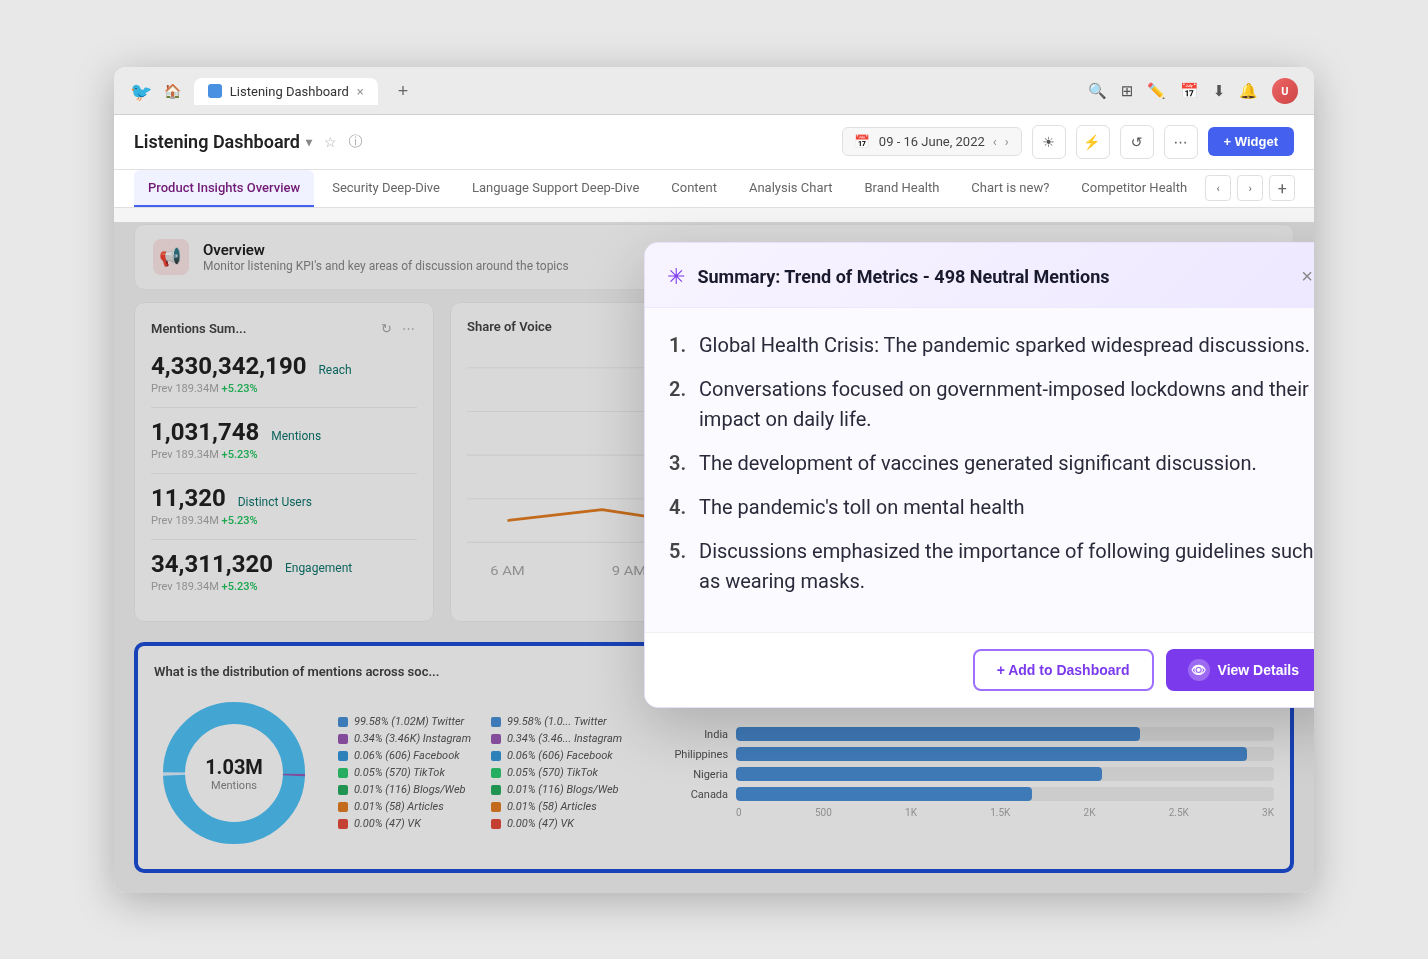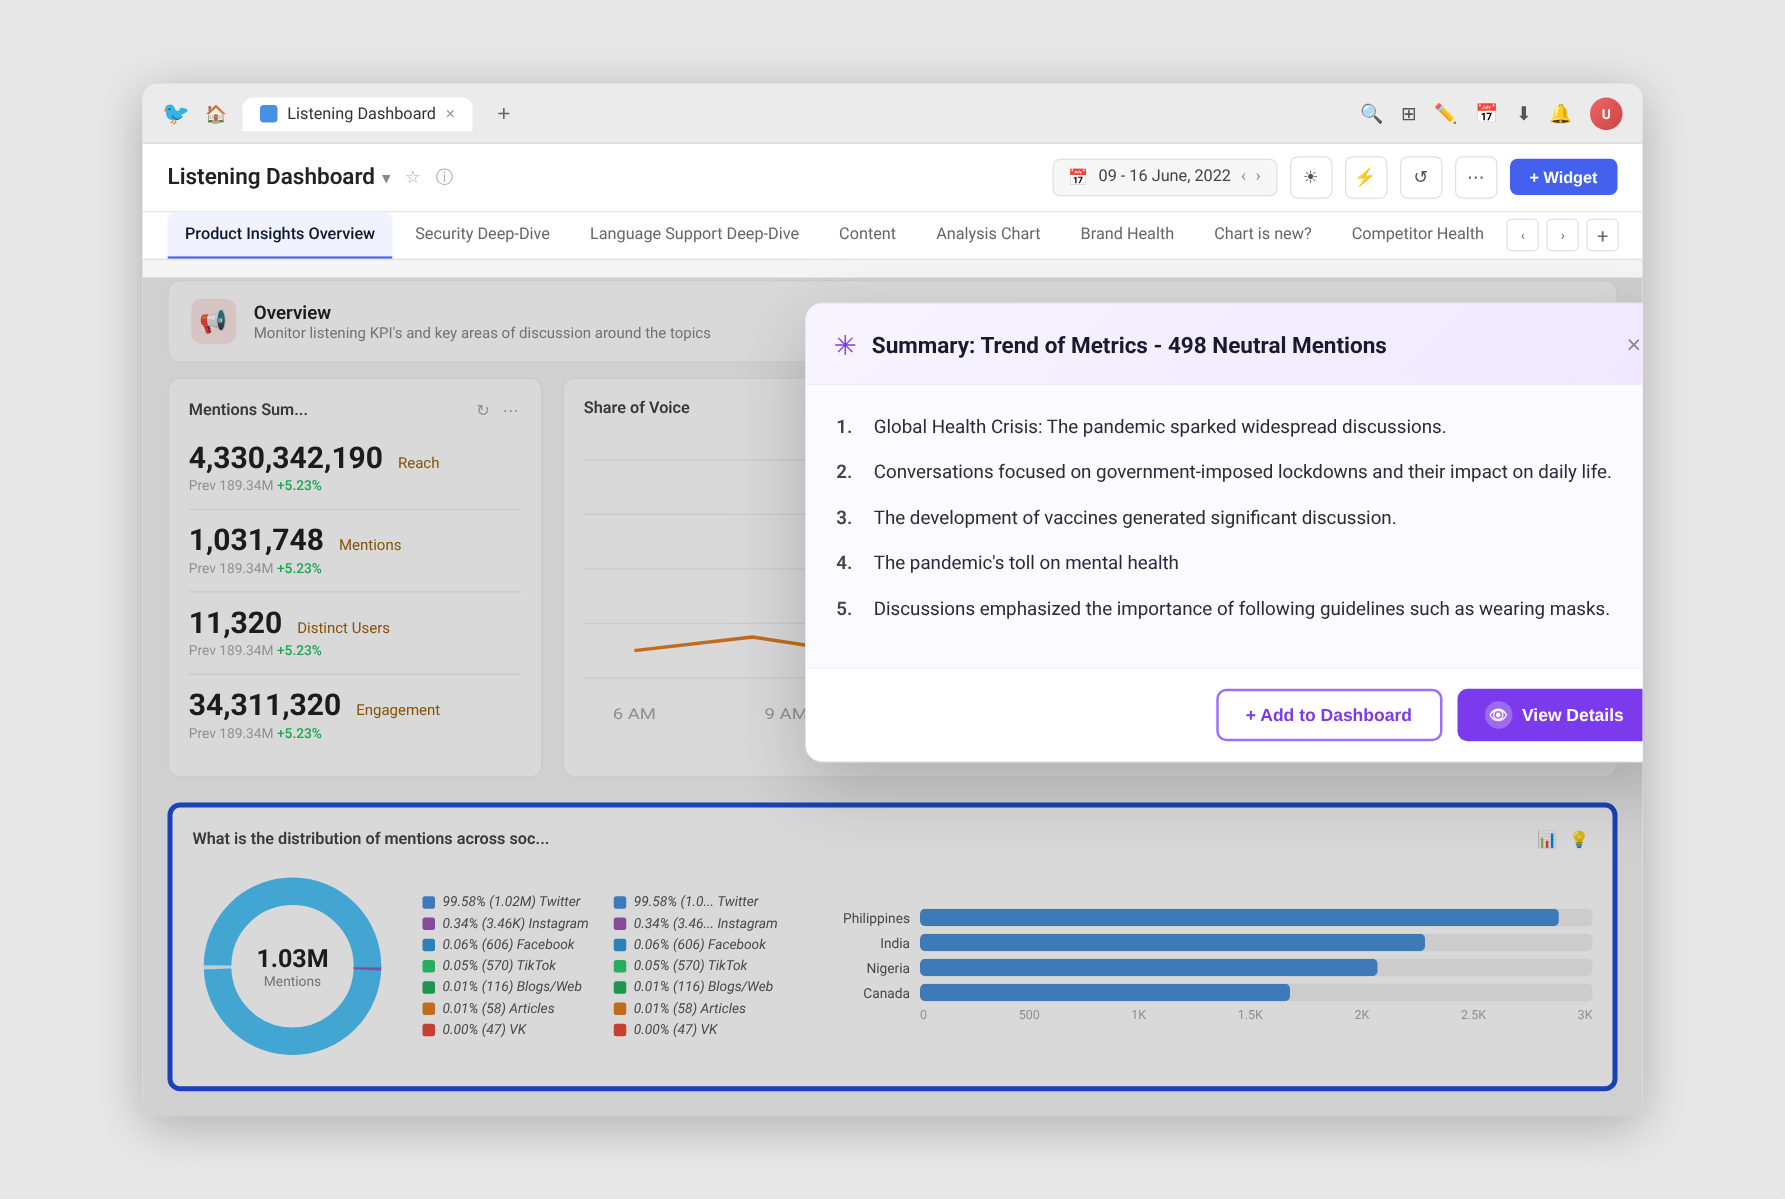"Product Insights Overview" .tab.active { color: #0f172a -> #701a75 }
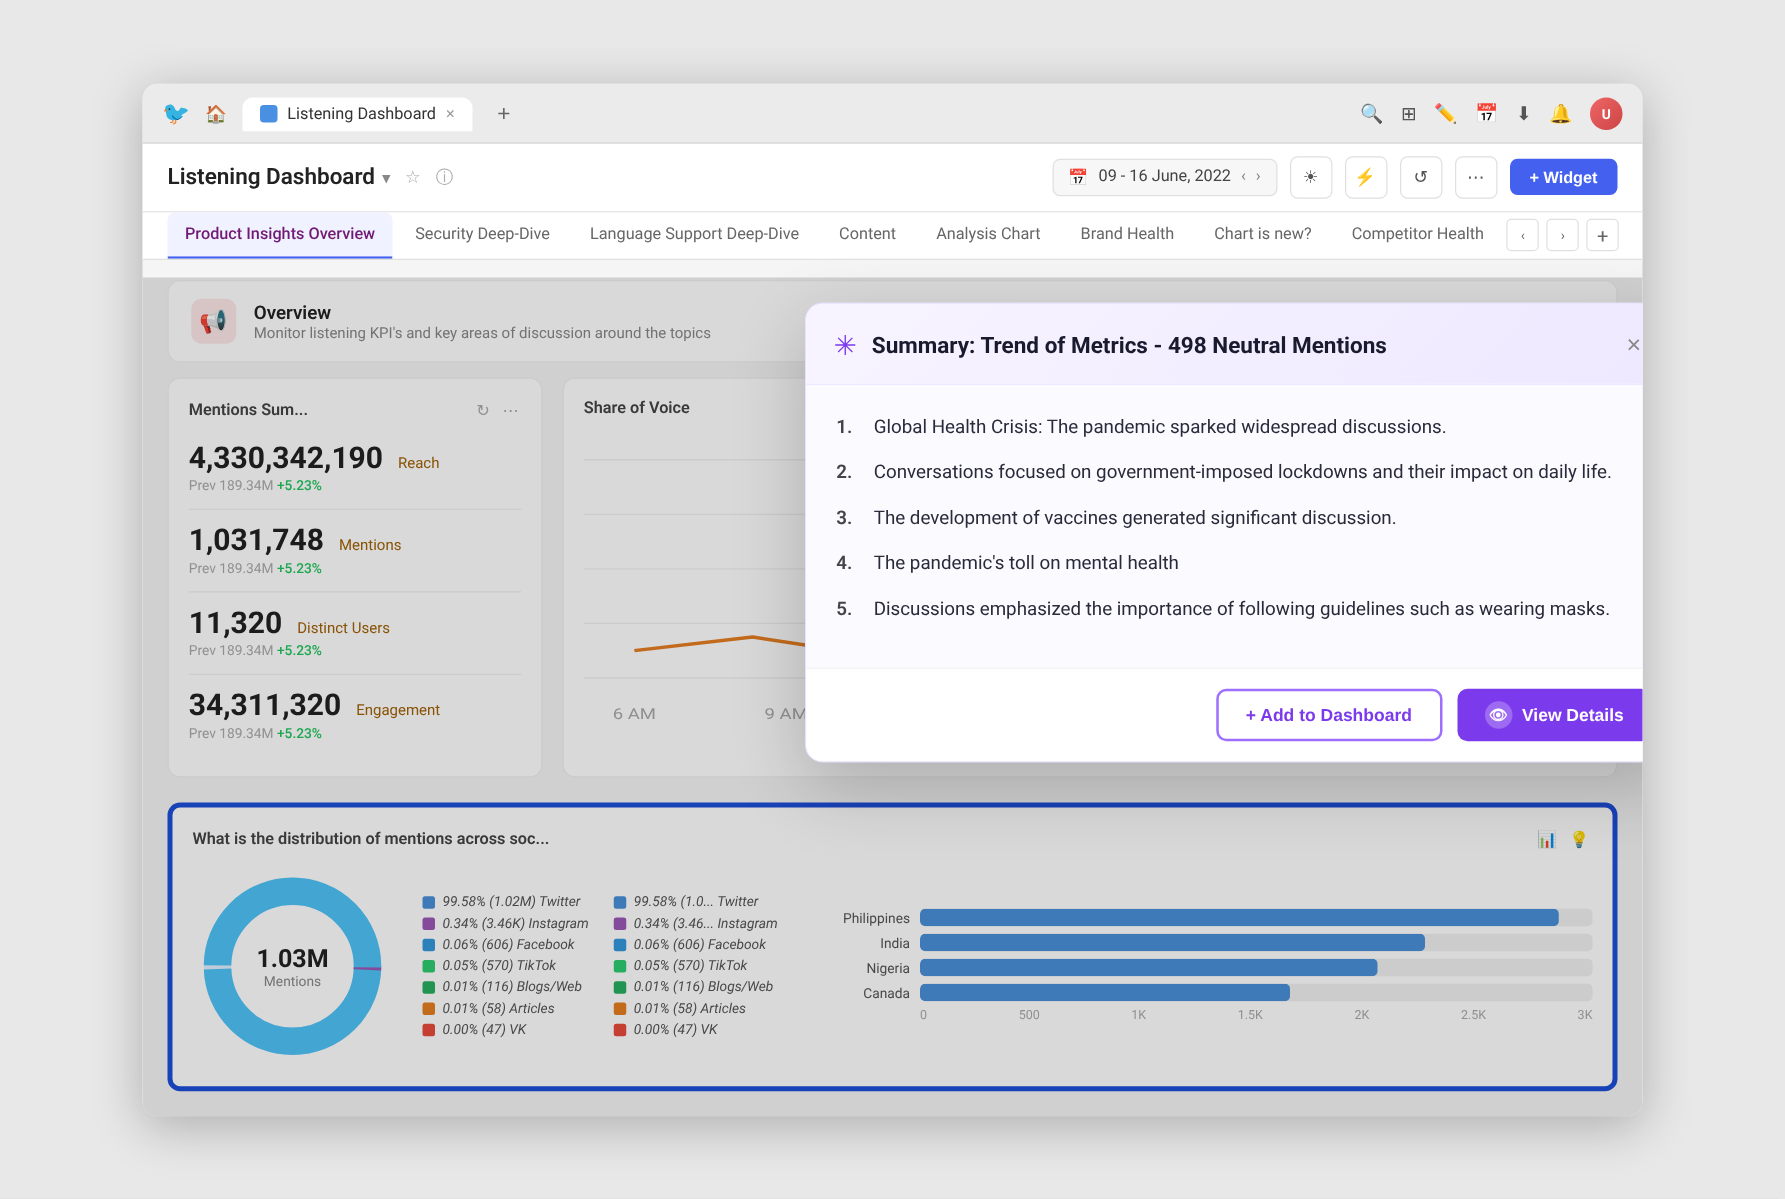"Global Health Crisis: The pandemic" .summary-list li { font-size: 15px -> 20px }
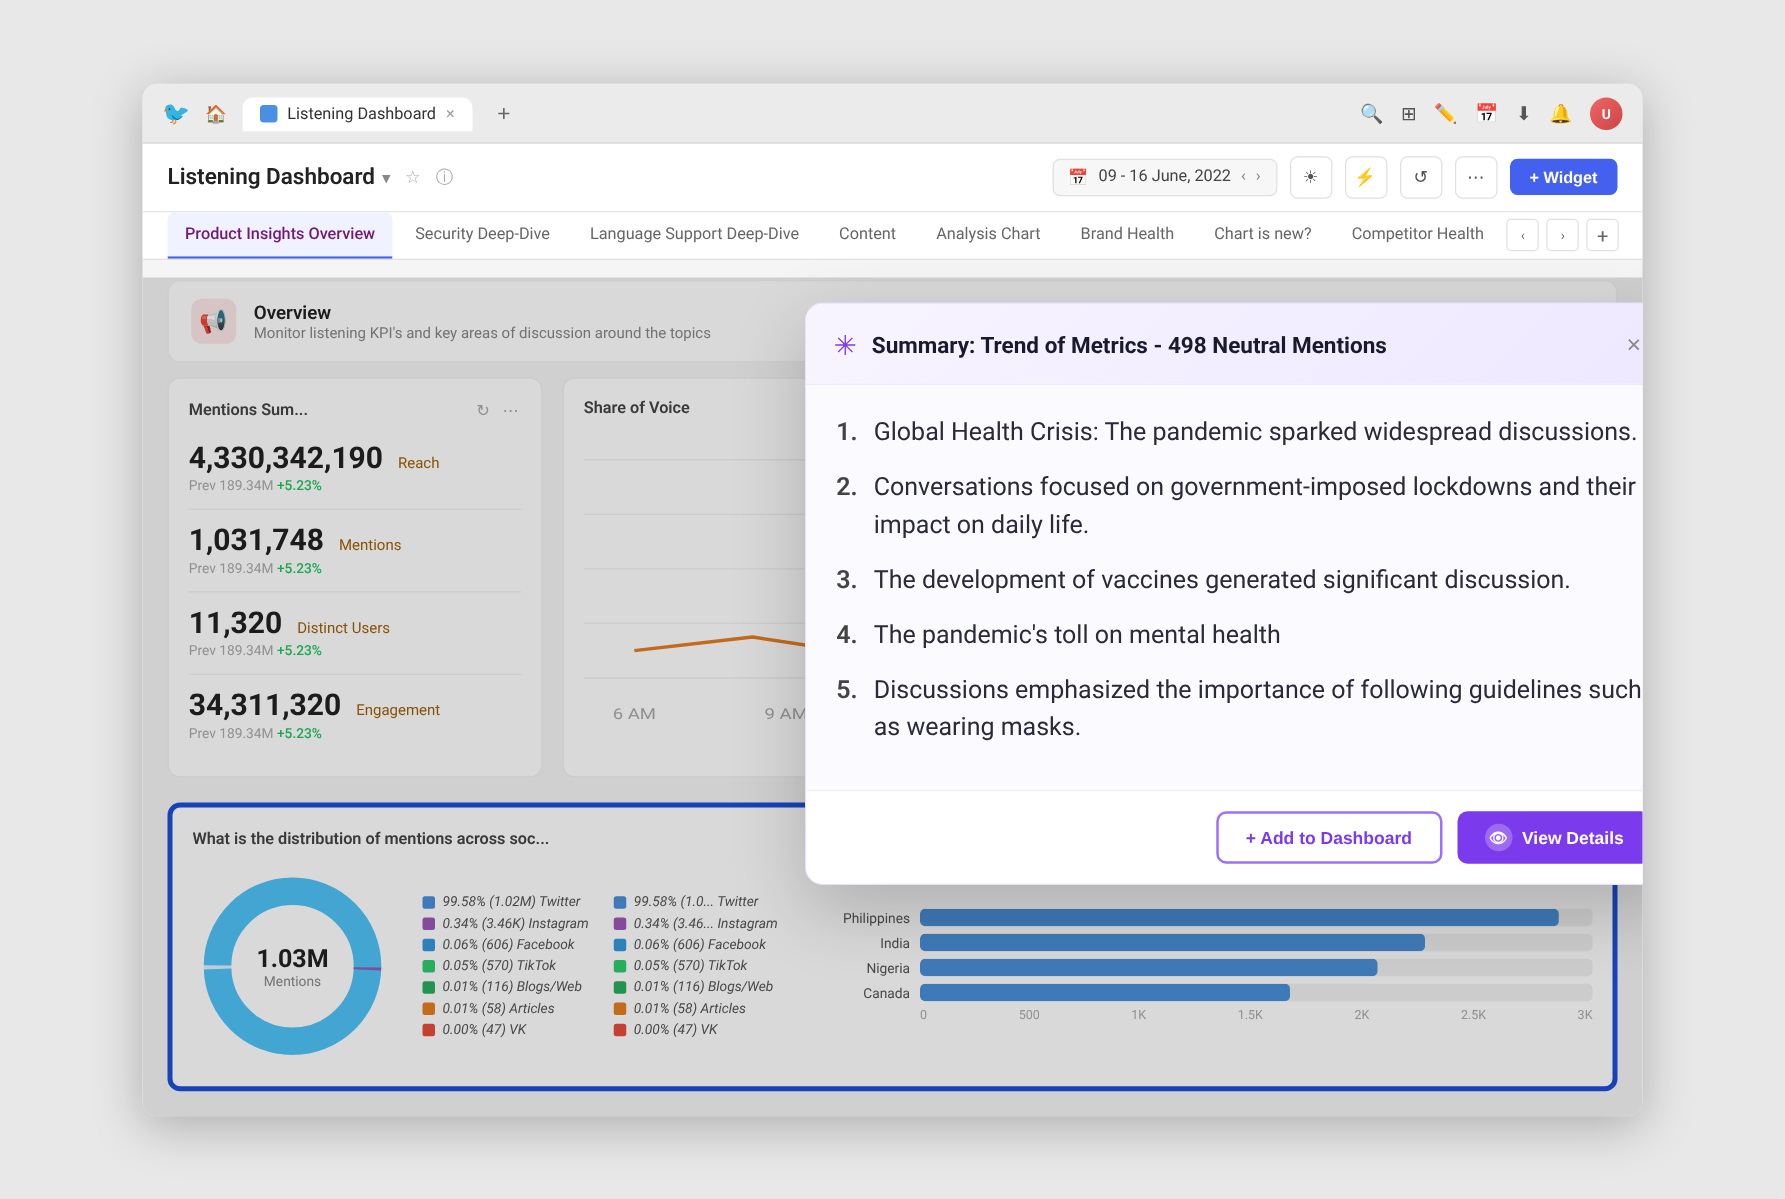"Reach" .stat-label { color: #a16207 -> #0f766e }
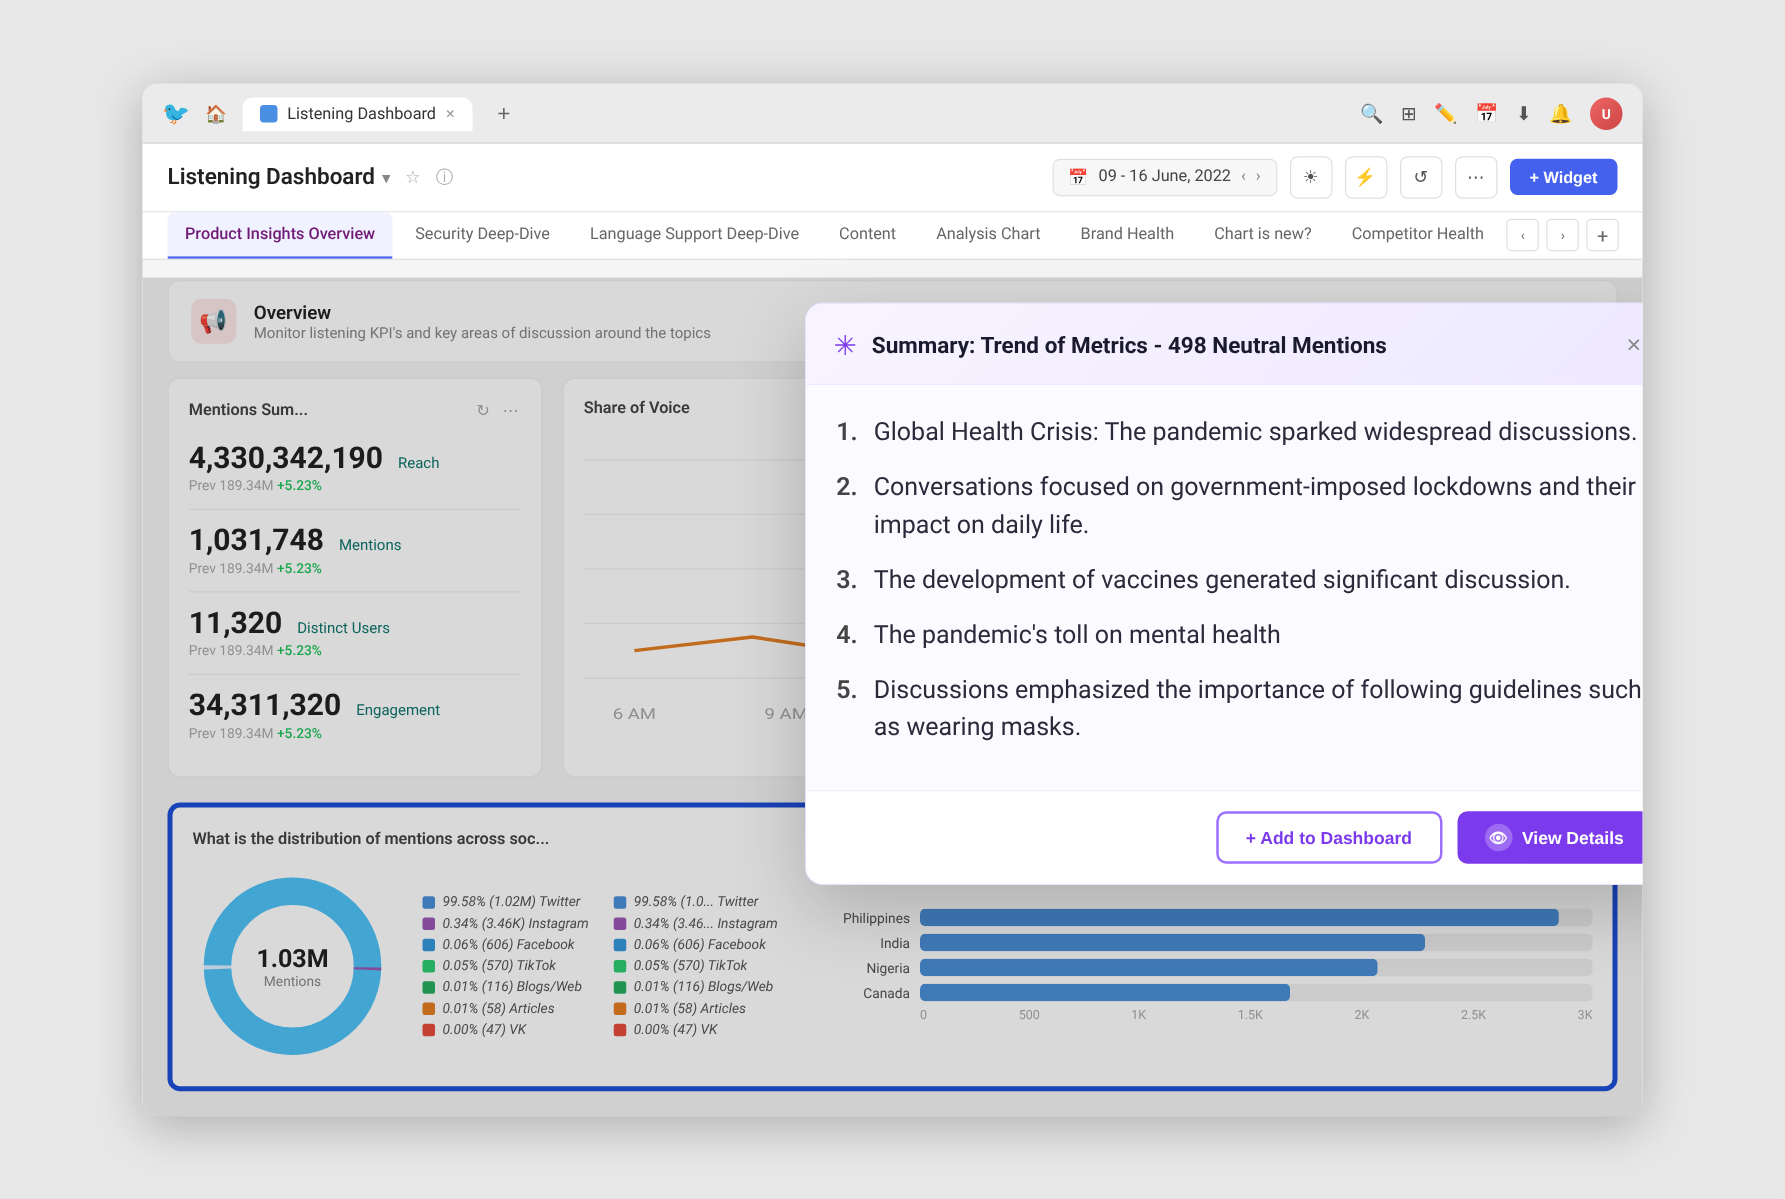"Philippines" div.bar-row { order: before "India" -> after "India" }
